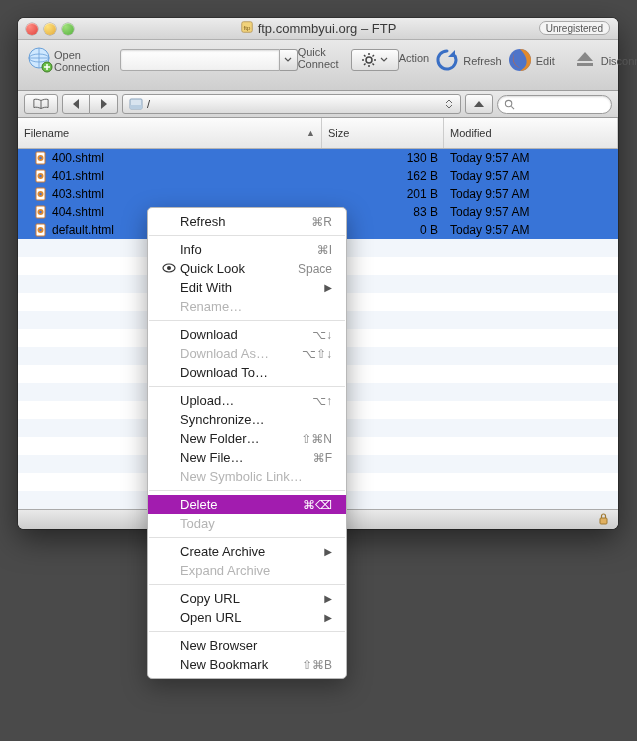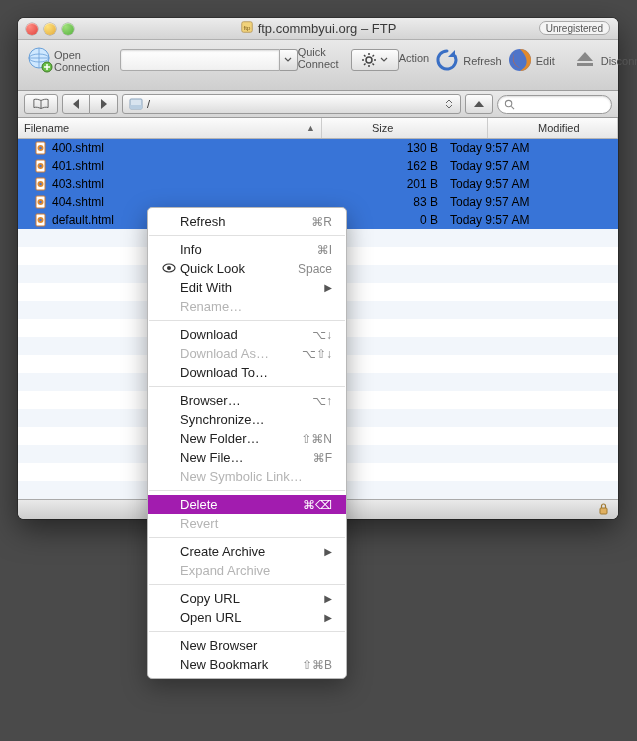"Filename" .colhdr { gap: 44px -> none; height: 21px -> 31px }
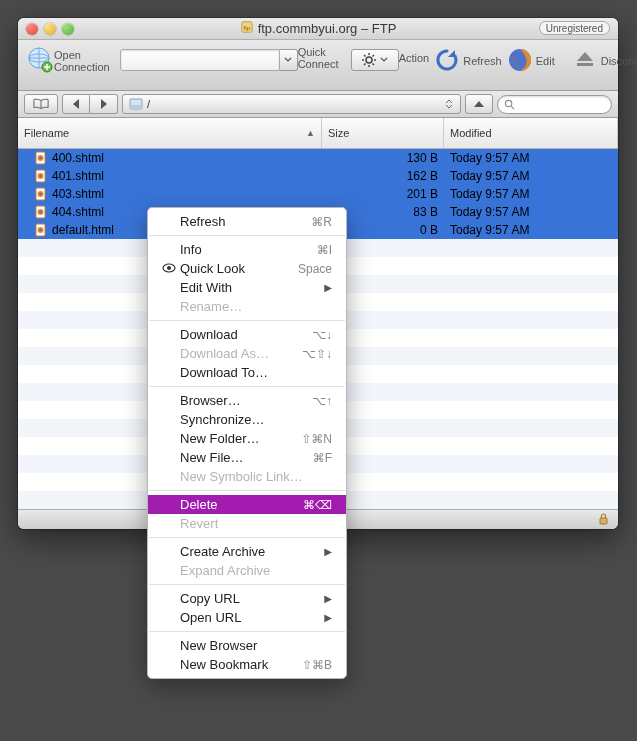"Browser…" span { text: Browser -> Upload }
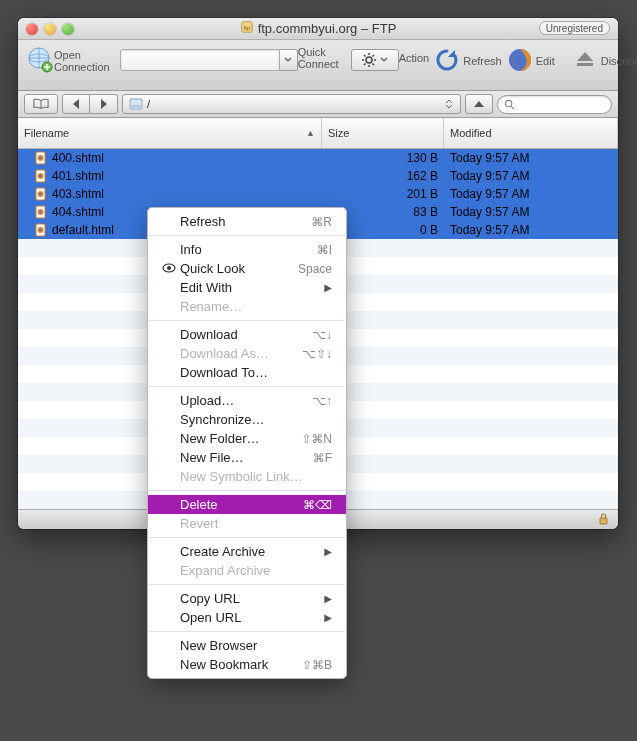"Revert" span { text: Revert -> Today }
